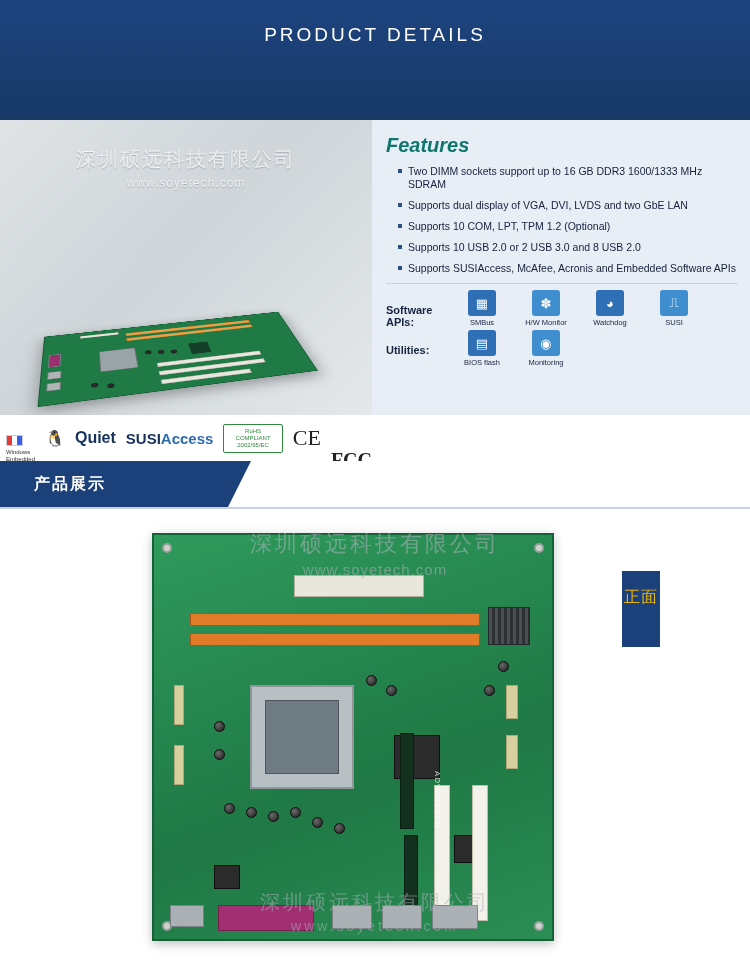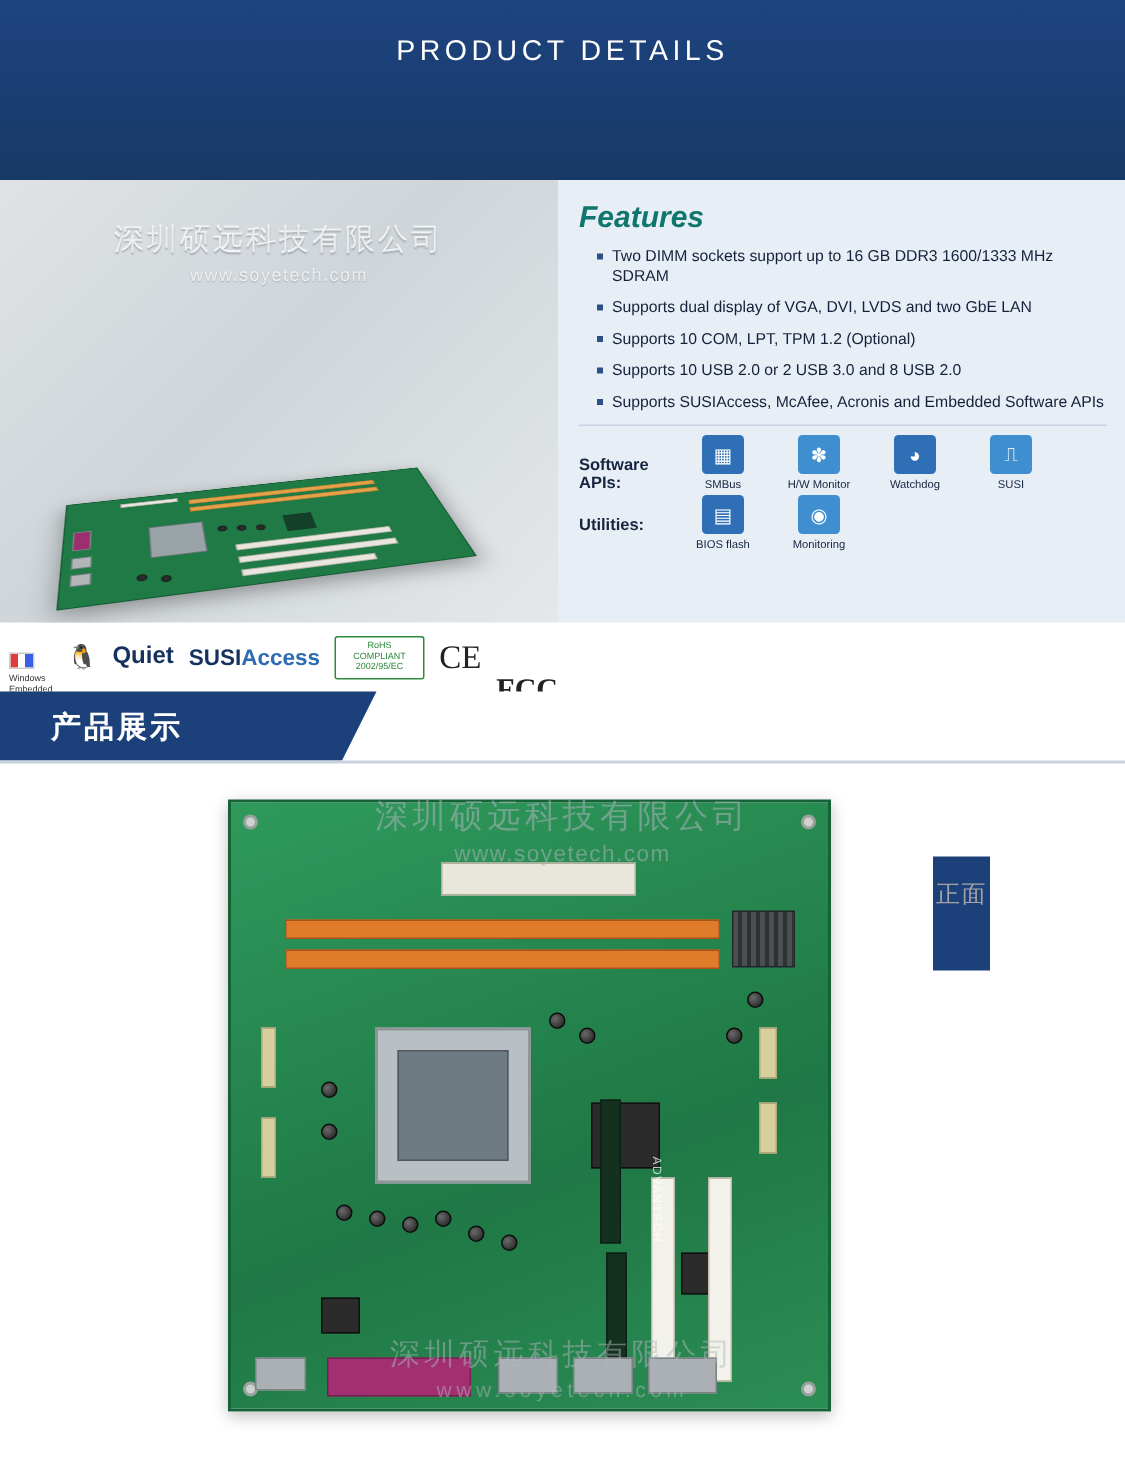"产品展示" .ribbon span { font-size: 20px -> 16px }
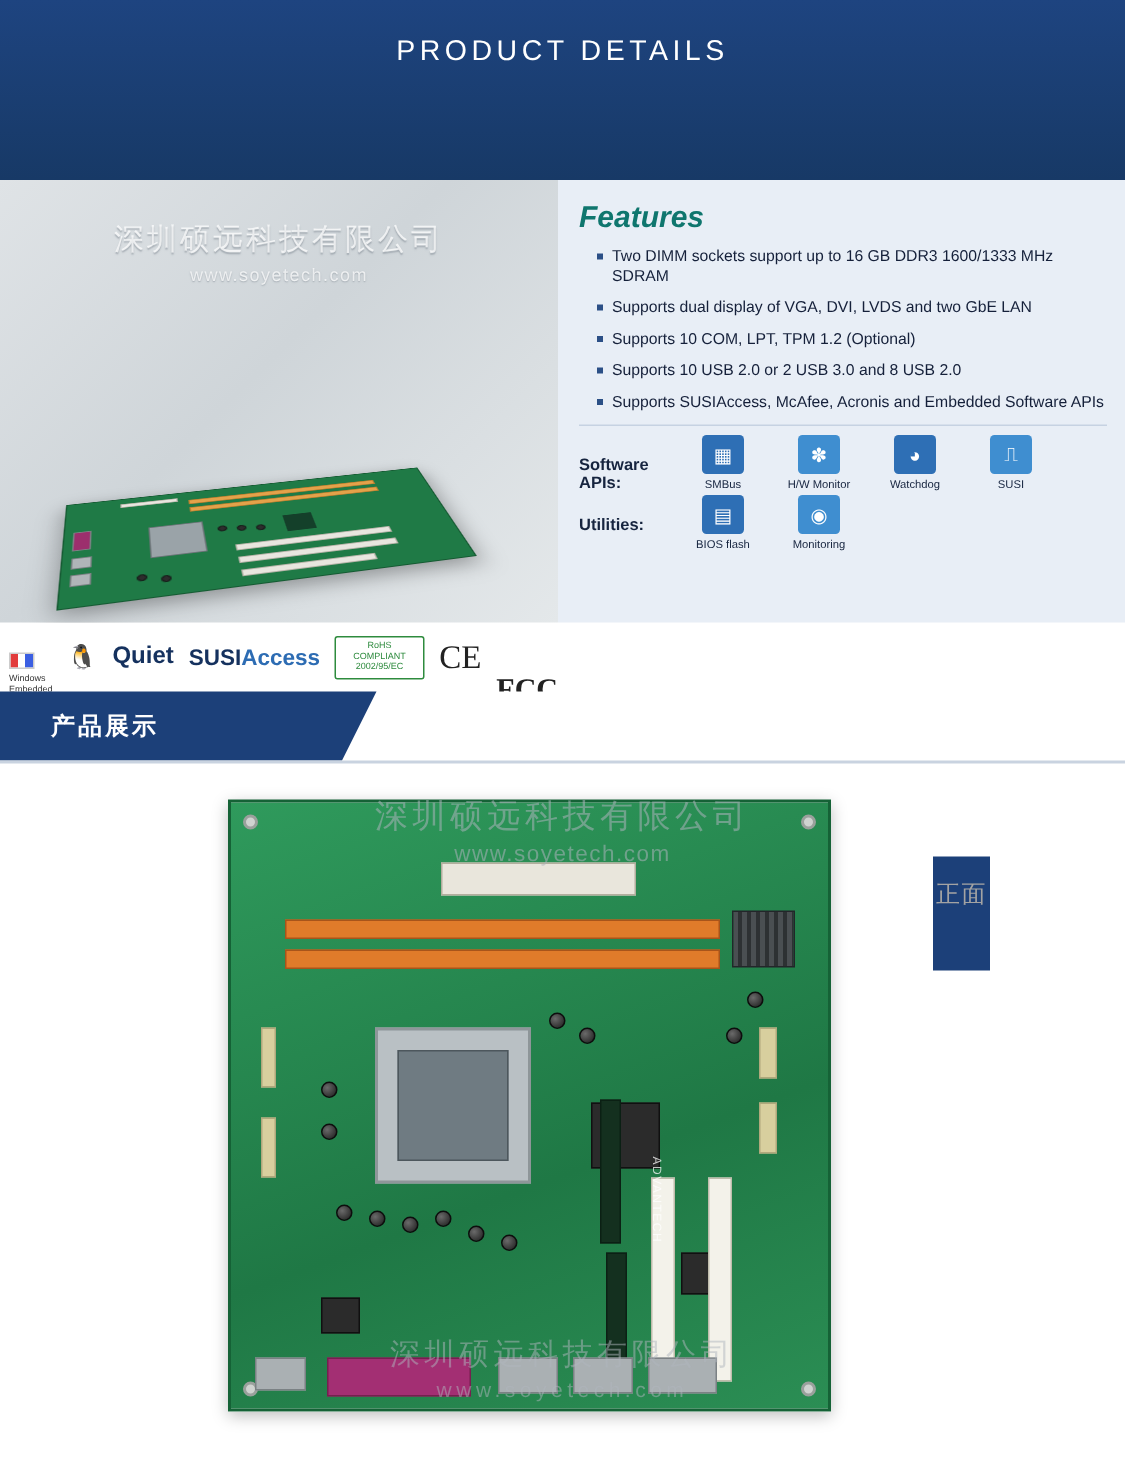"正面" .side-label { color: #a3a3a3 -> #eab308 }
